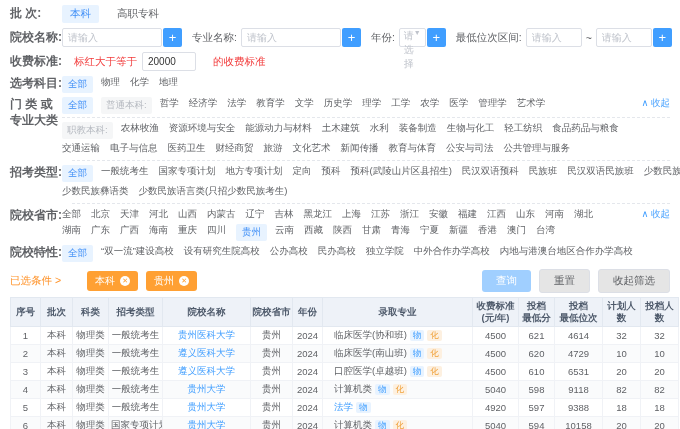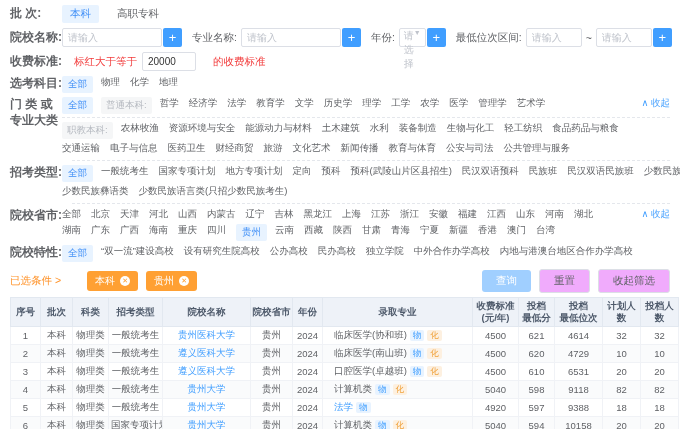"重置" .btn-plain { background: #f0abfc -> #e5e5e5 }
